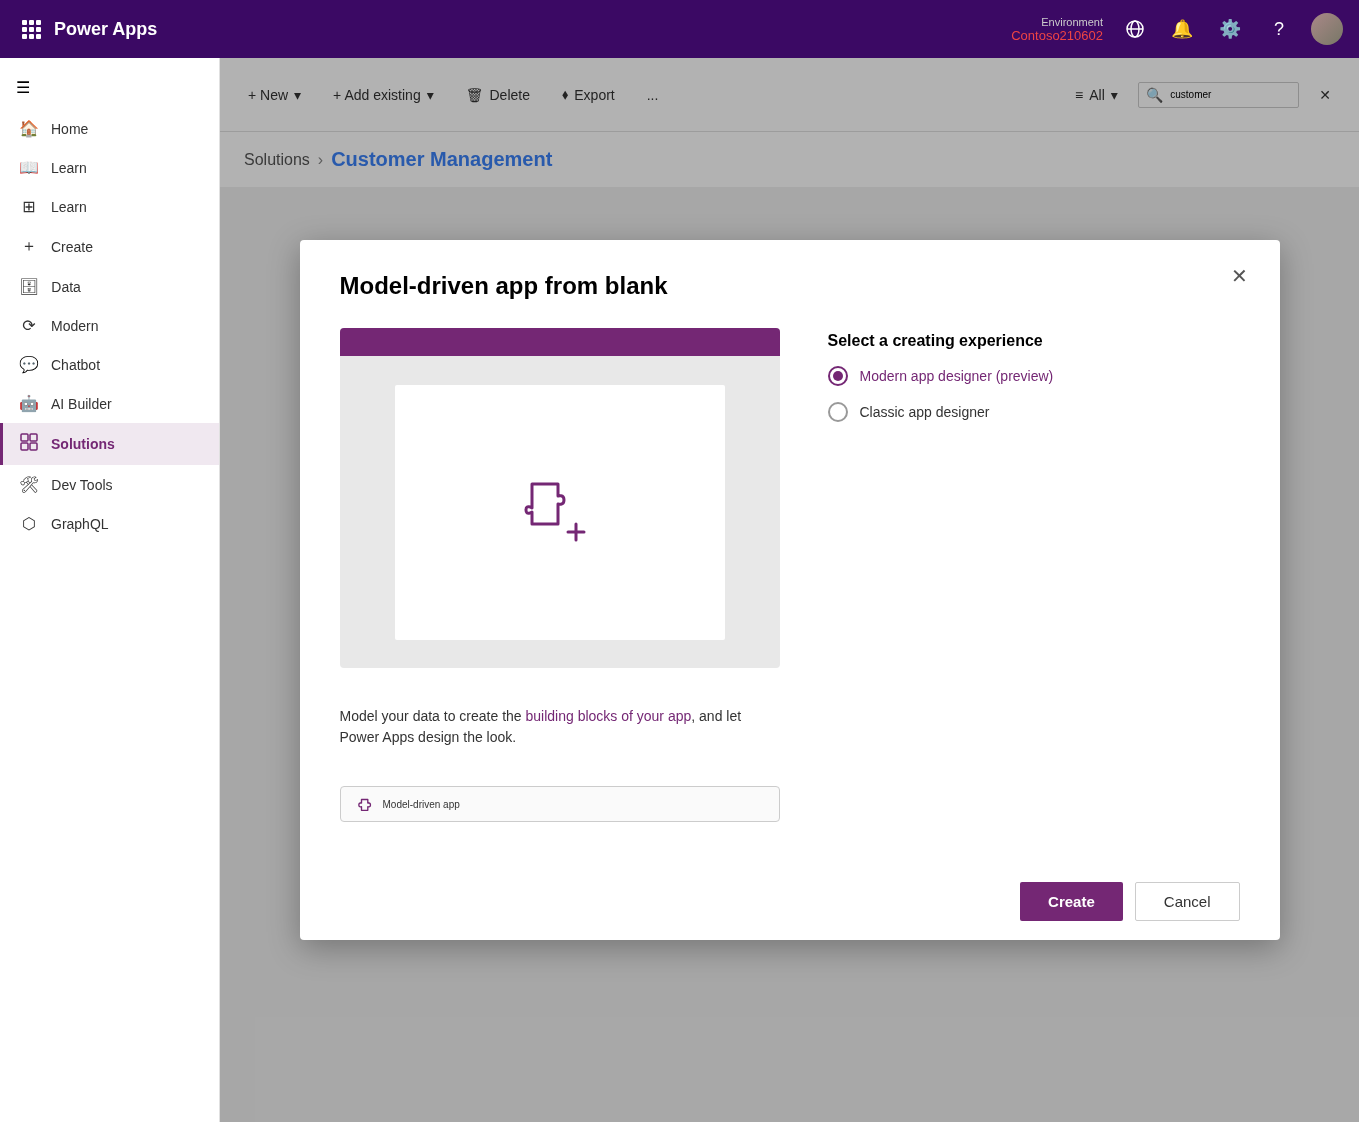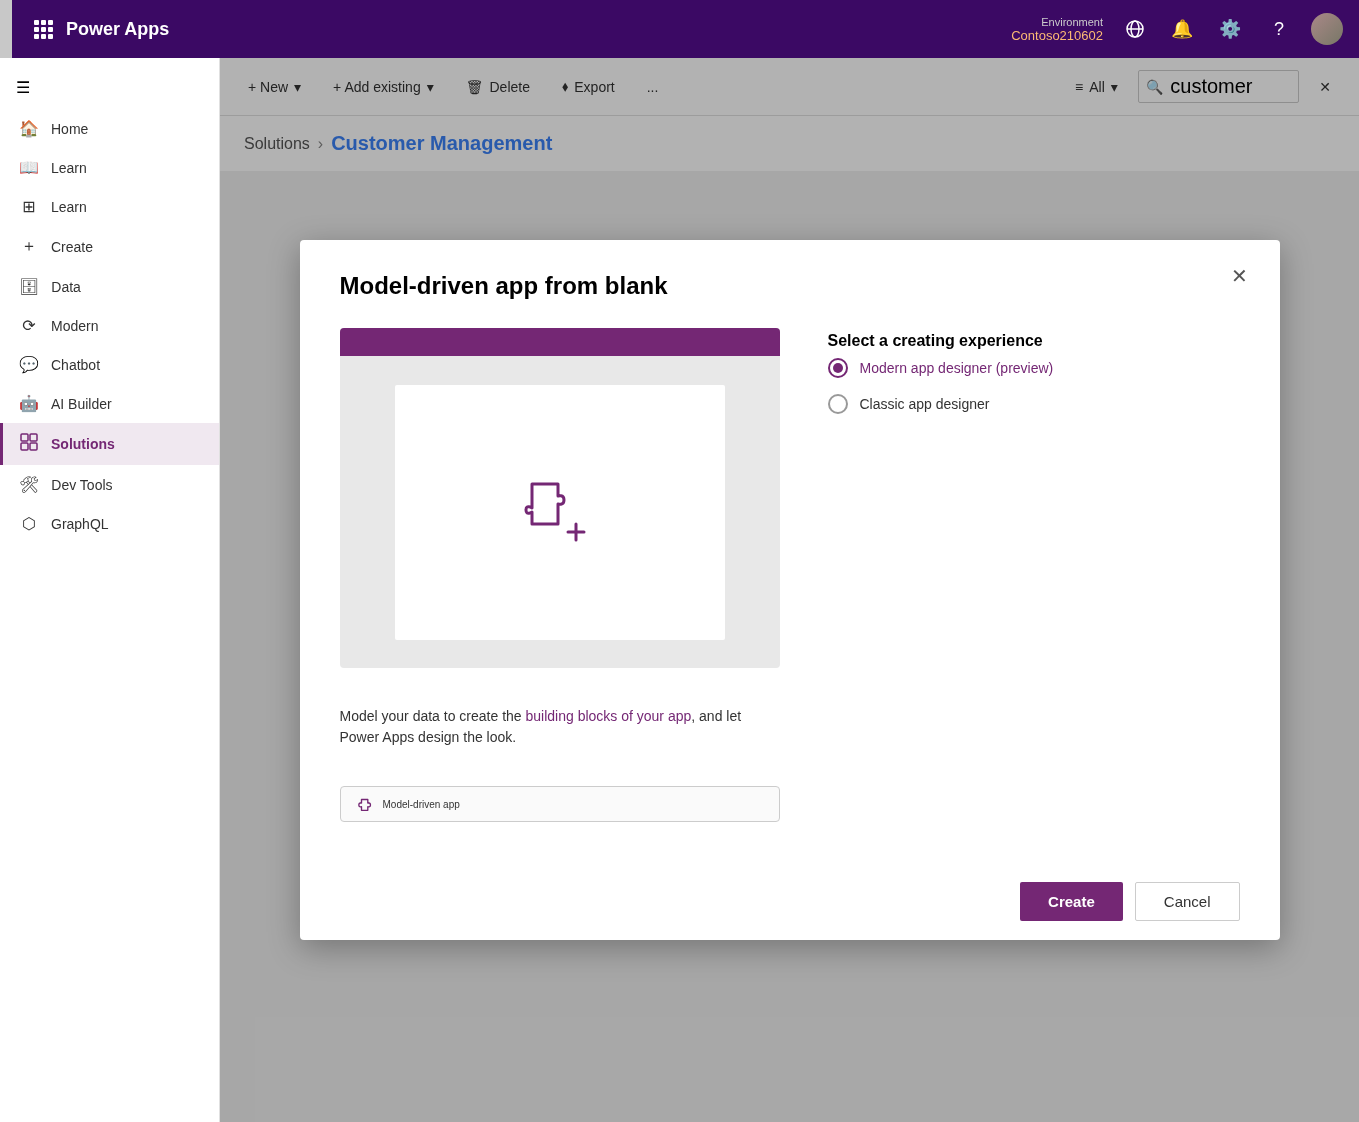"Power Apps" .top-nav { margin-left: 12px -> none }
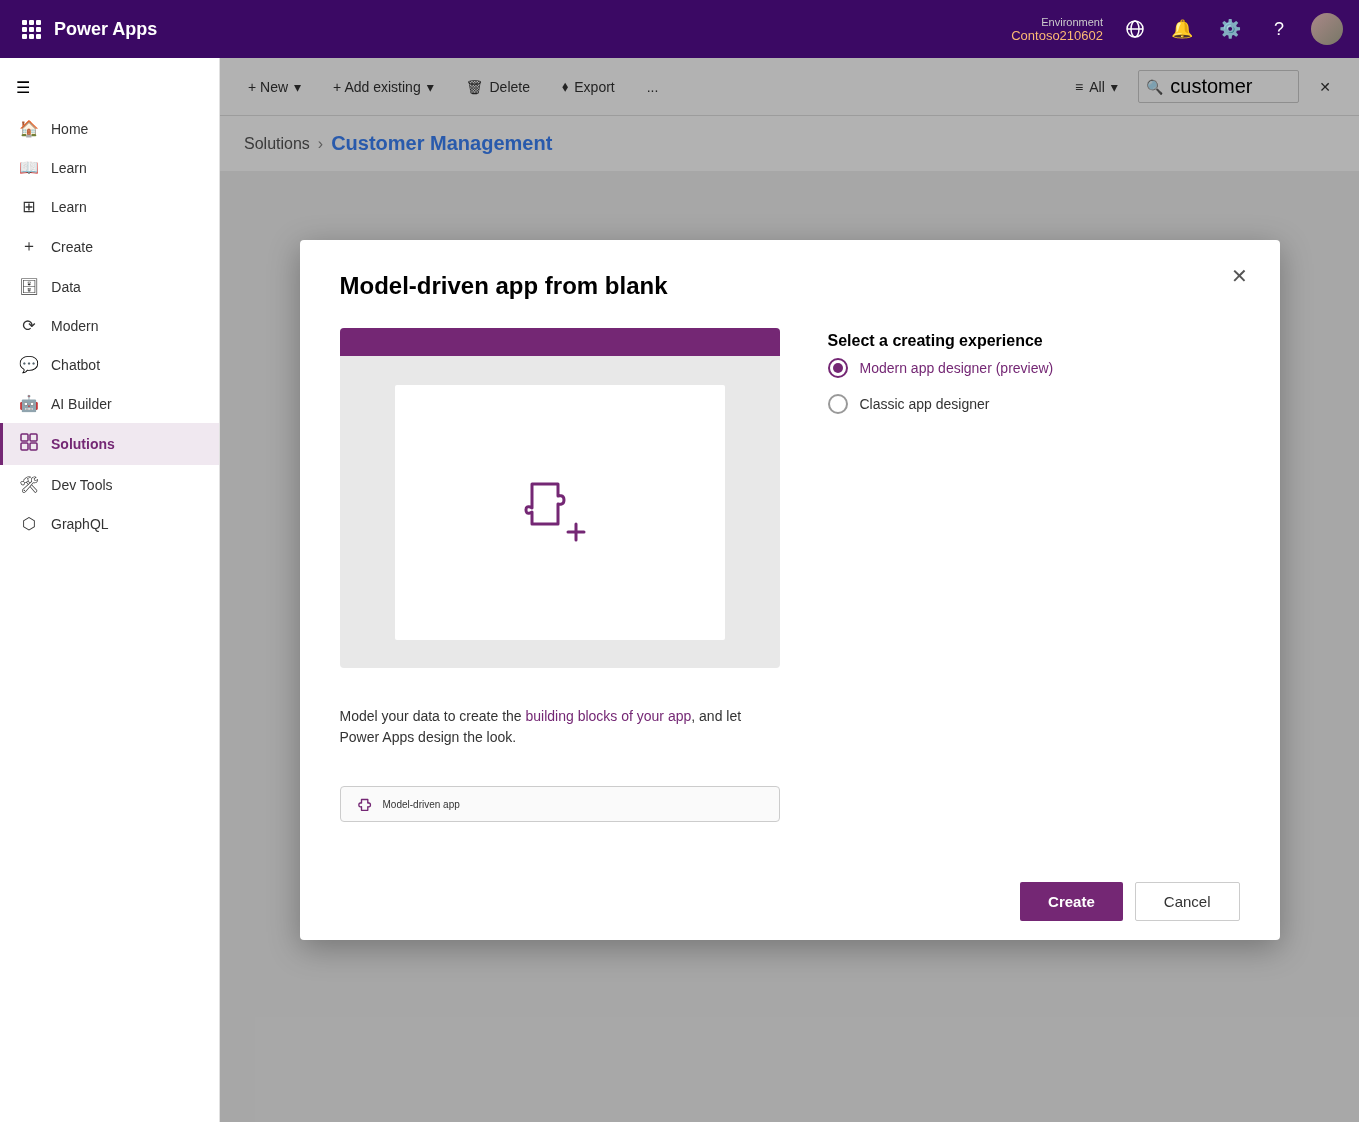"Contoso210602" .env-name { color: #fdba74 -> #ef4444 }
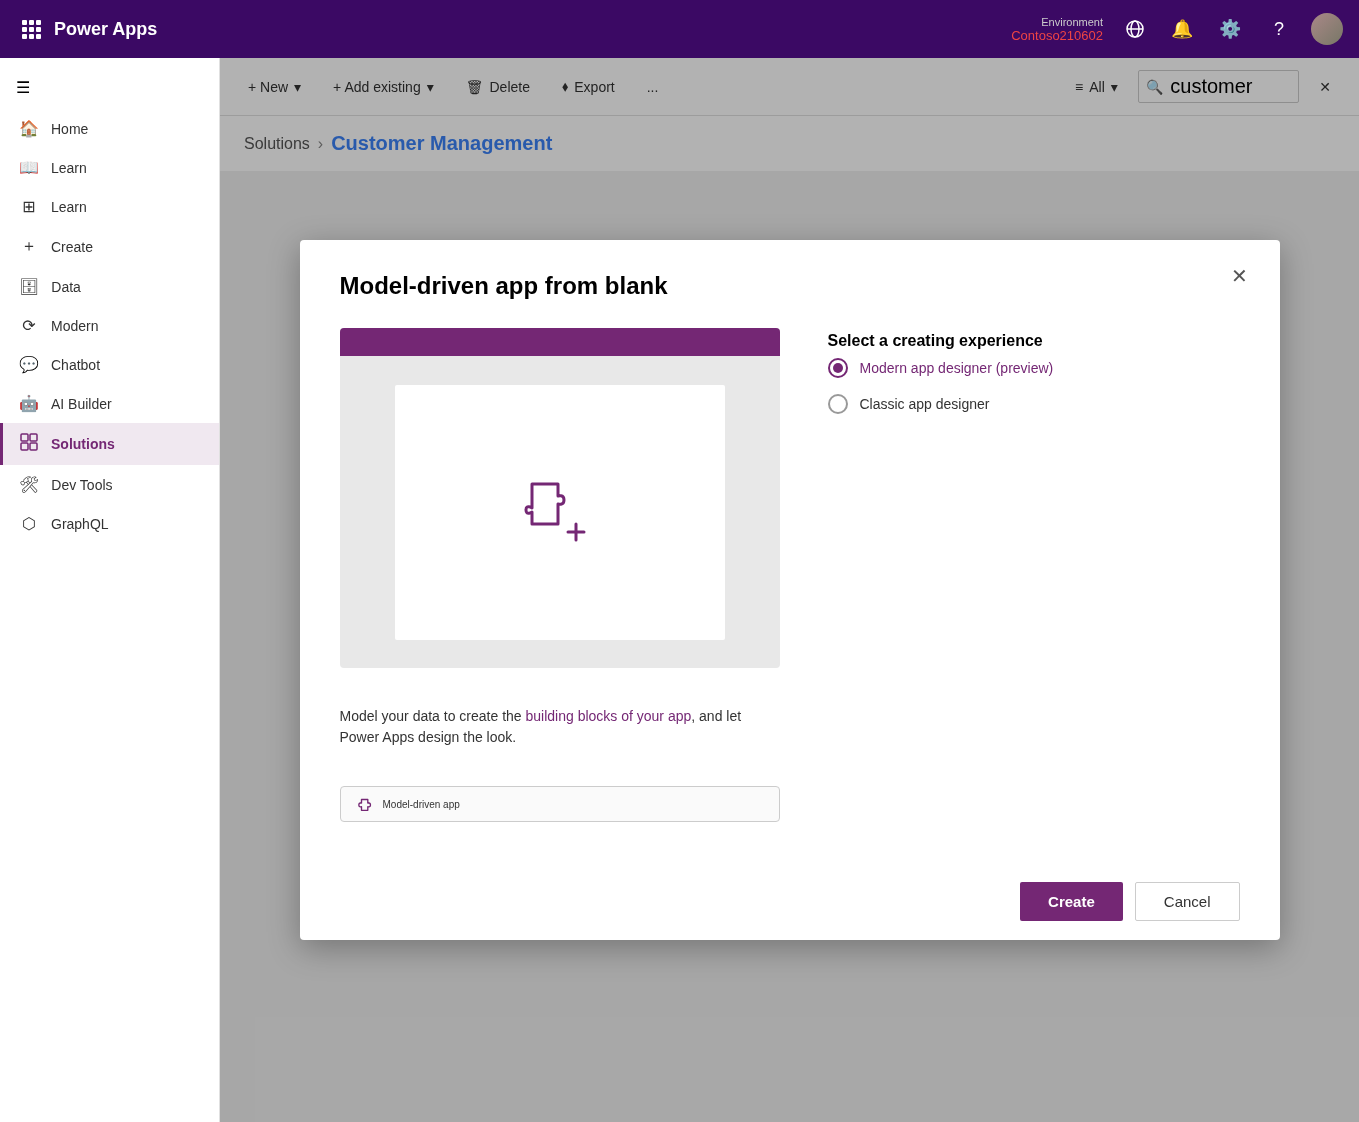"+ New" .toolbar { height: 58px -> 74px }
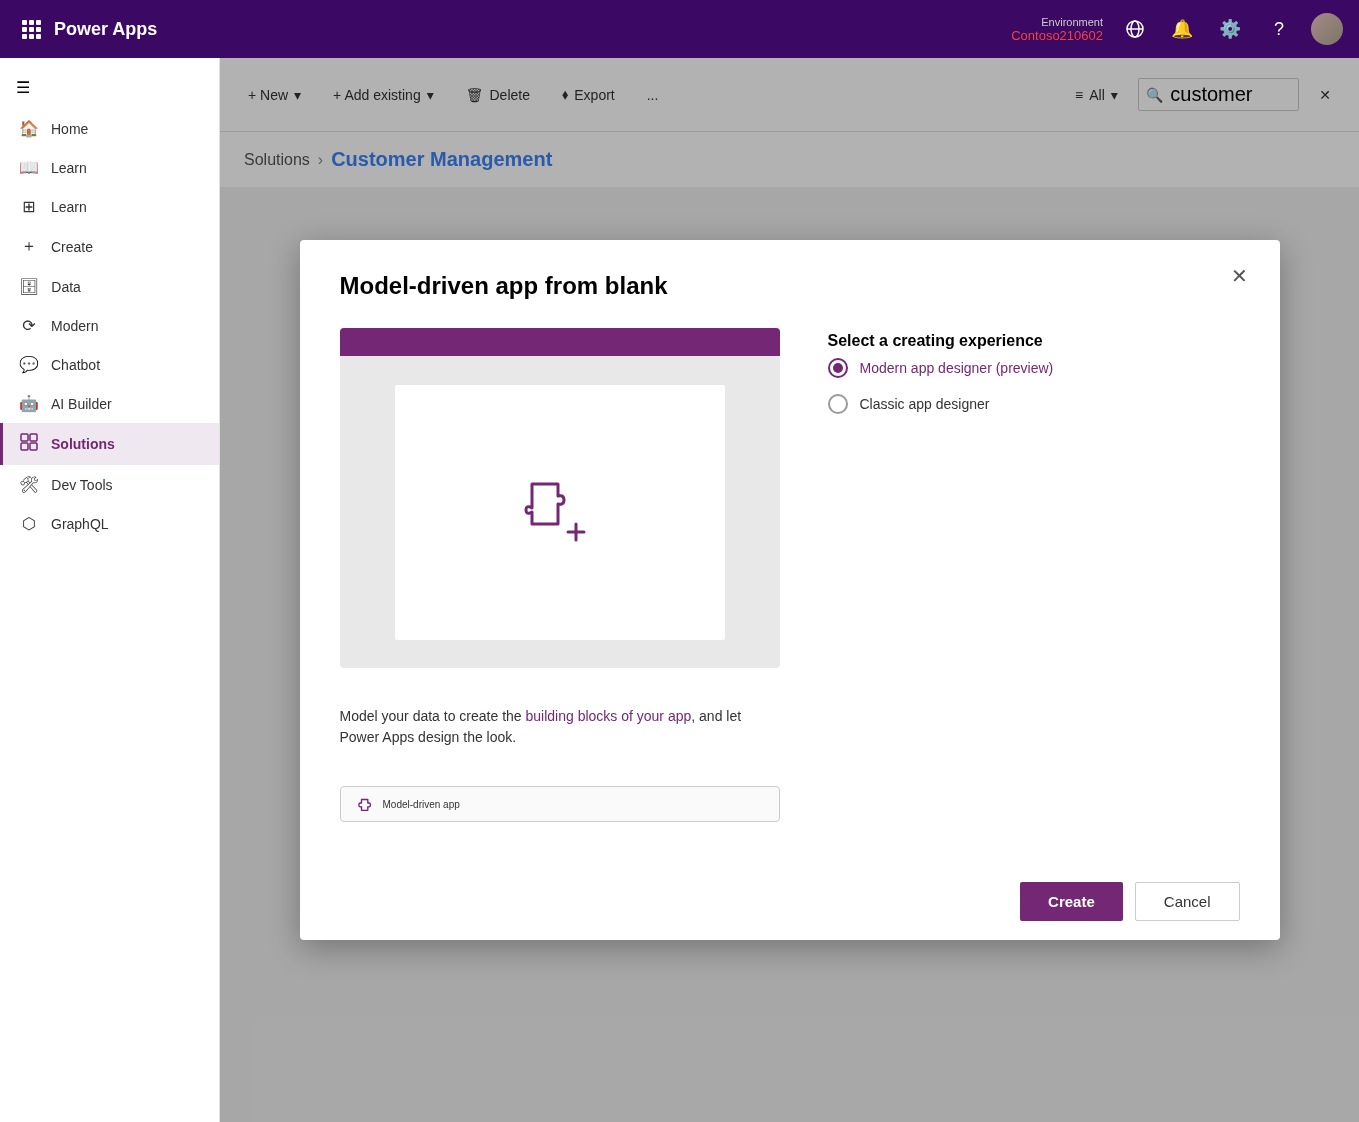"customer" .search-box input { font-size: 20px -> 10px }
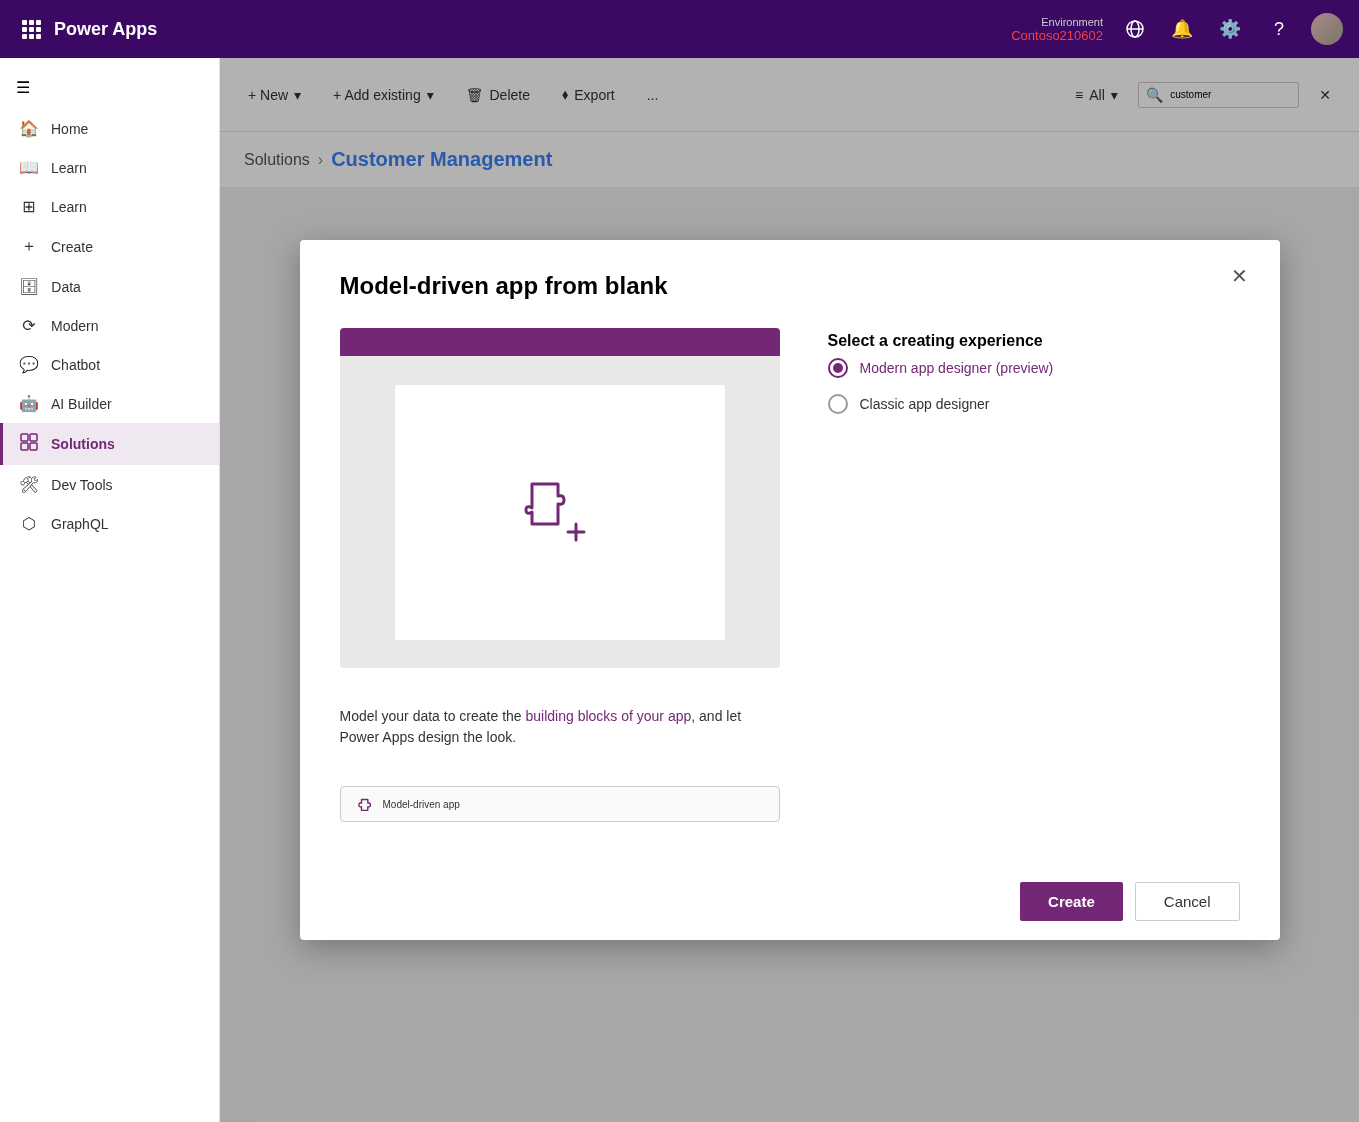"Select a creating experience" .select-experience-title { margin-bottom: 8px -> 16px }
